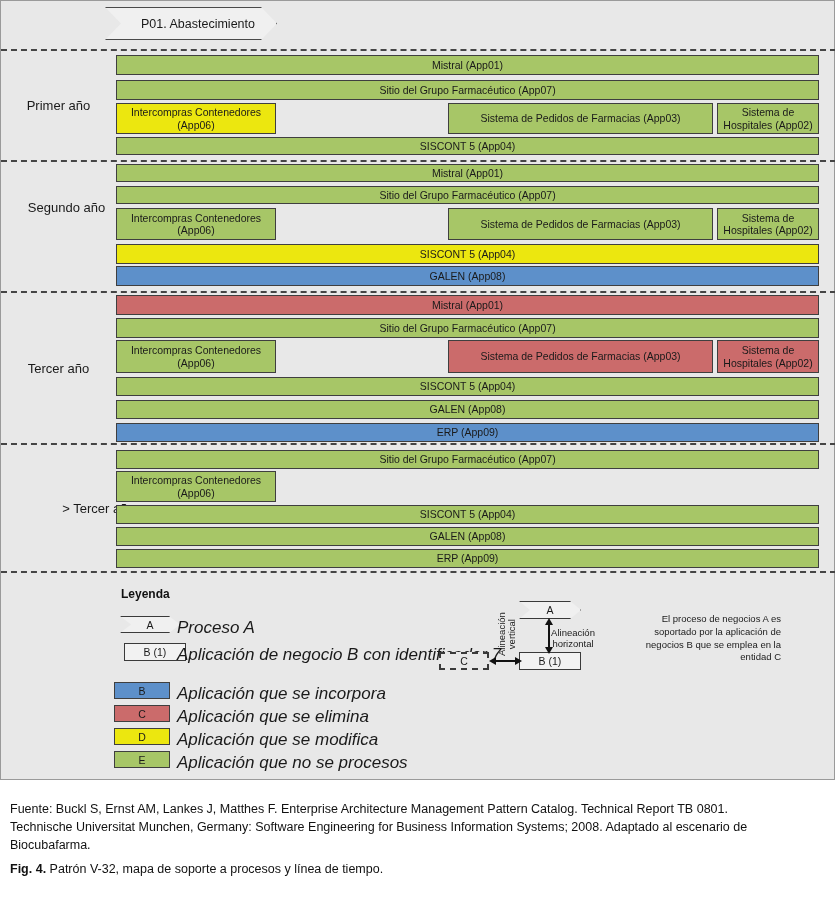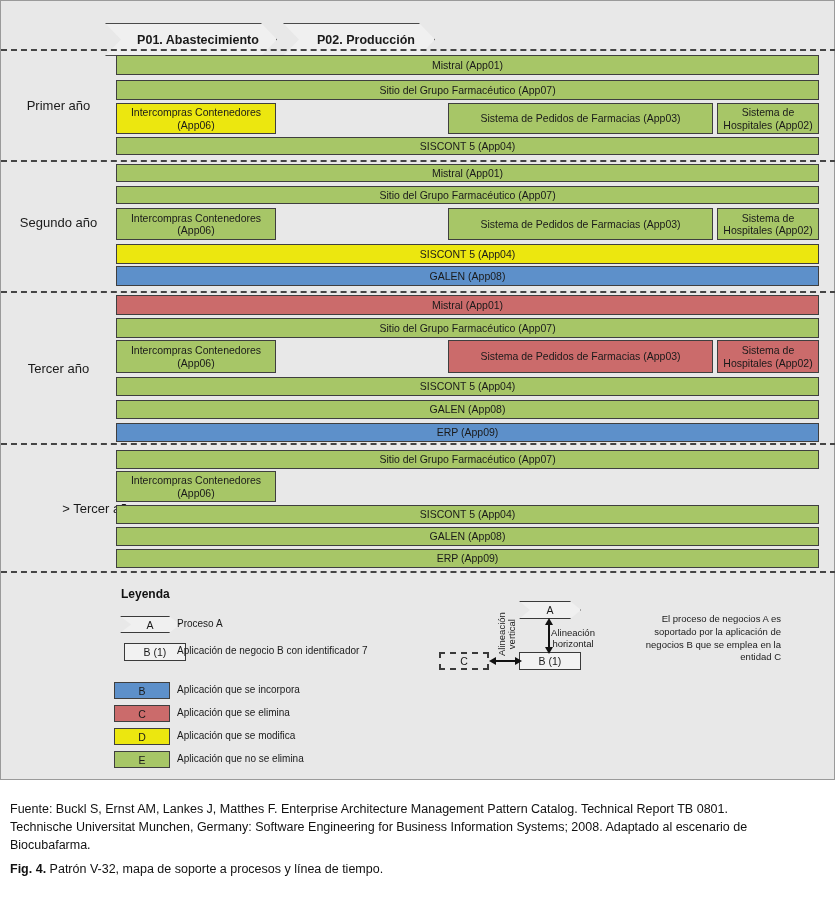"P01. Abastecimiento" .chev-band { font-weight: bold -> none; top: 16px -> 0 }
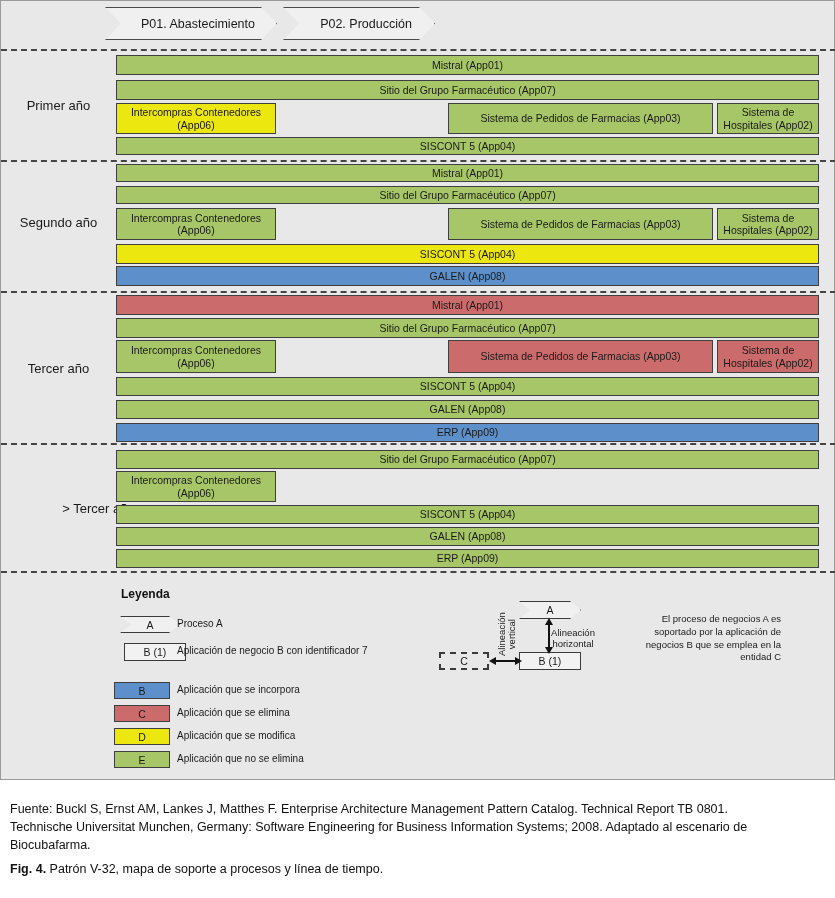"P02. Producción" div.chev { html: <div>P02. Producción</div> -> none }
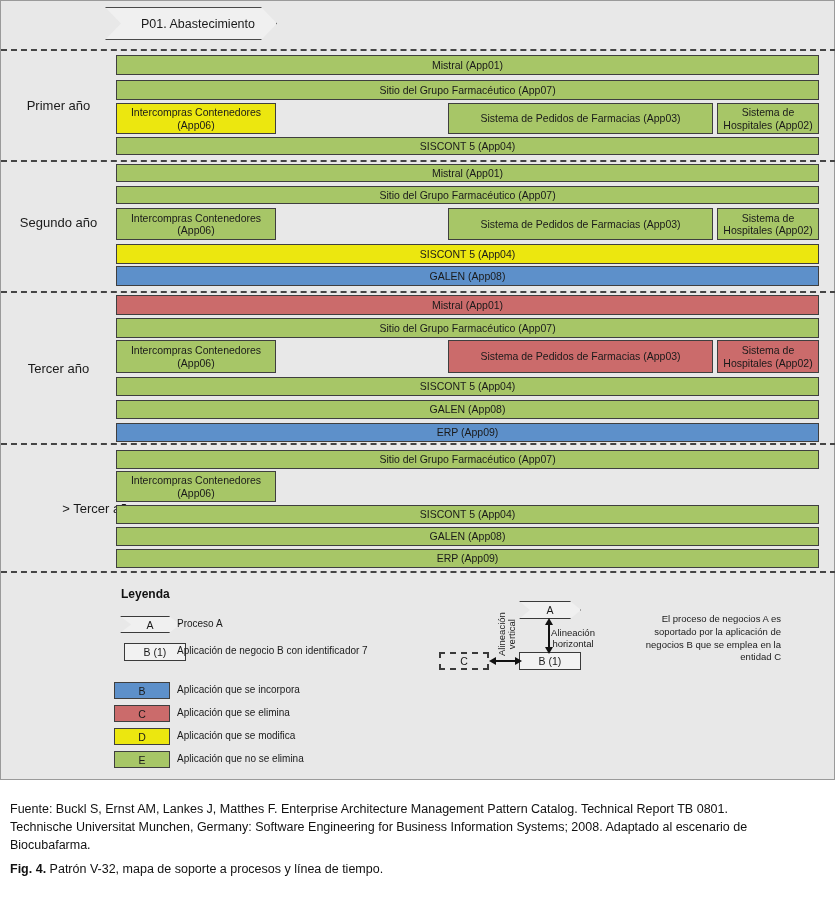"Segundo año" div.yearlabel { padding-left: none -> 8px; top: 214px -> 199px }
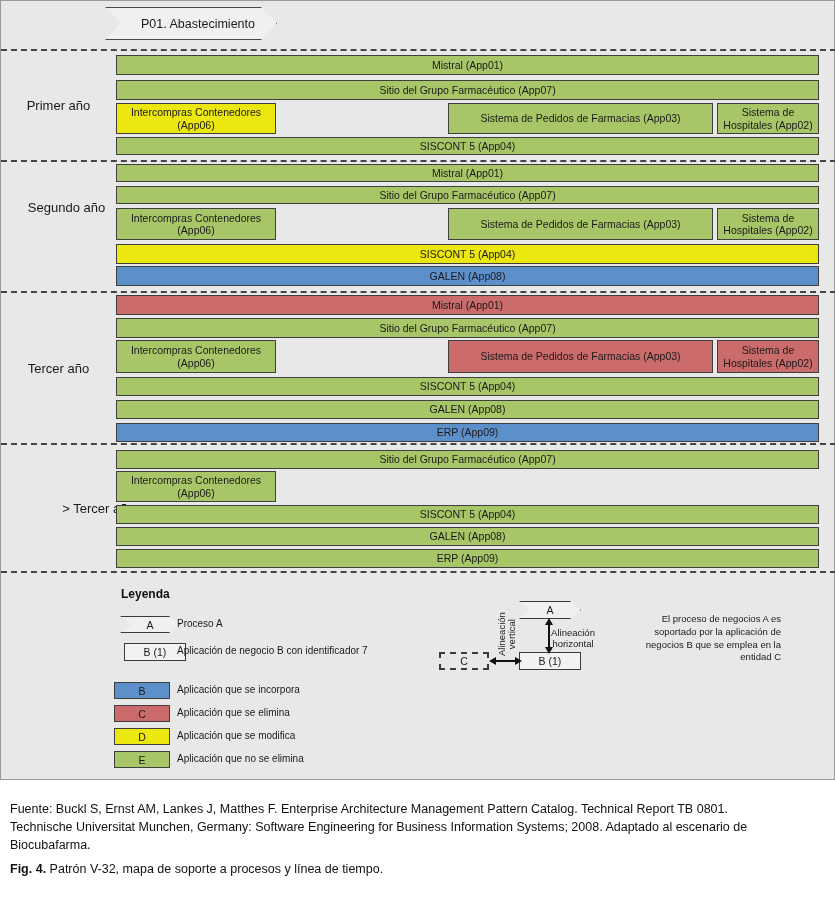"Proceso A" .lg-text { font-size: 10px -> 17px; font-style: none -> italic }
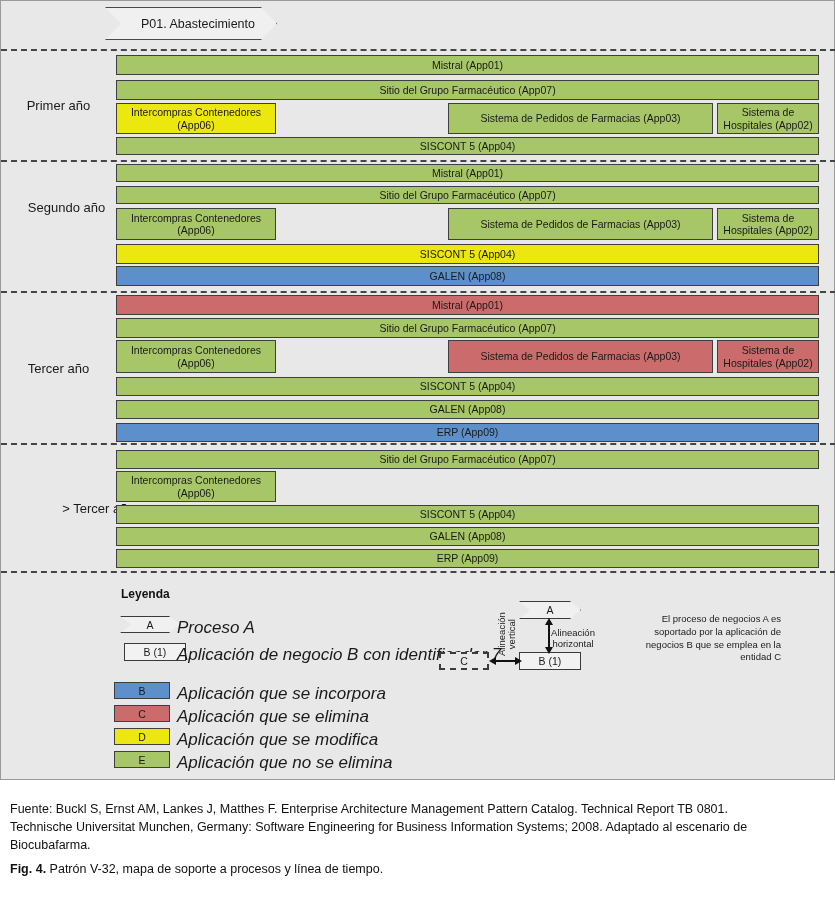"Aplicación que no se elimina" div.lg-text { text: elimina -> procesos }
